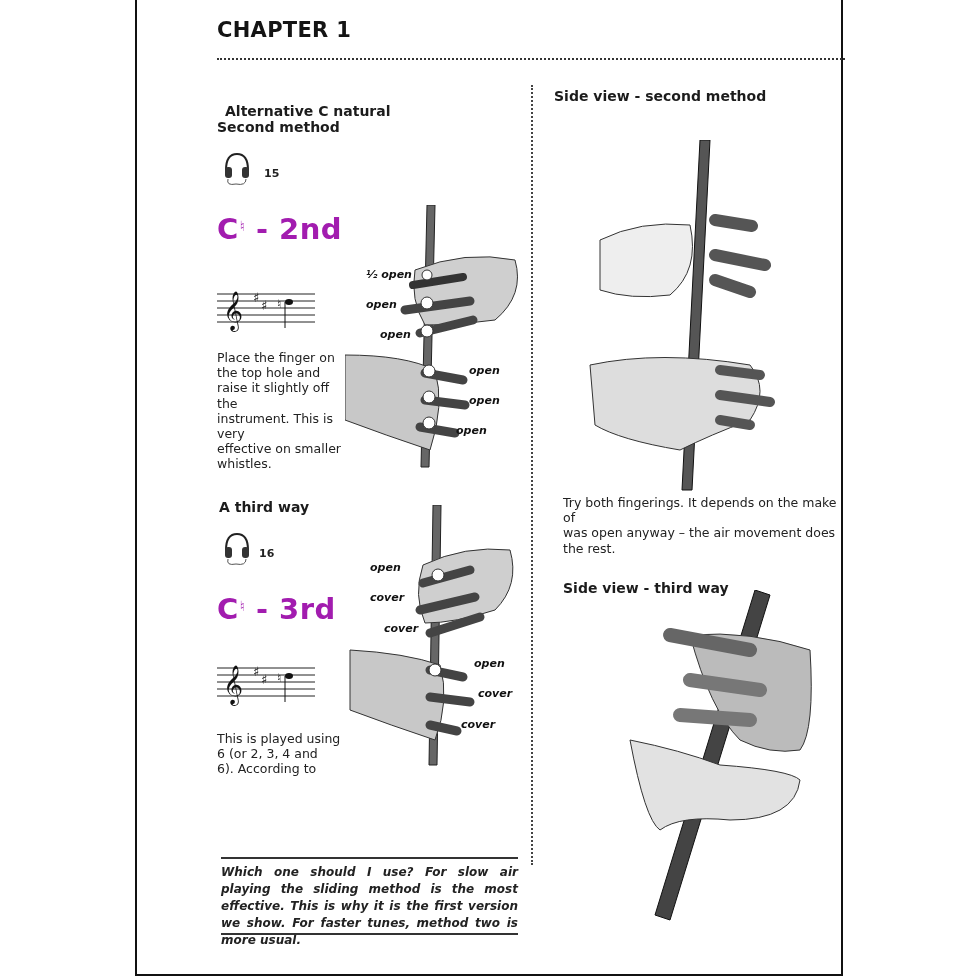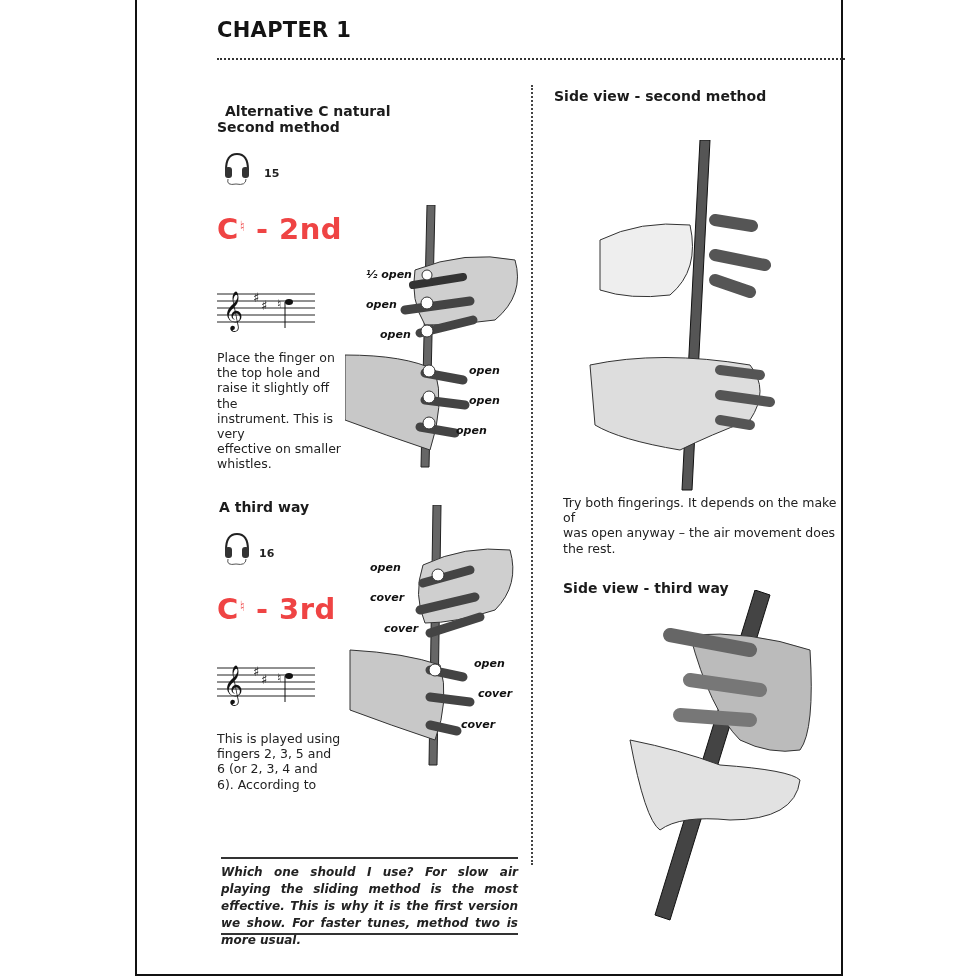"C♮ - 2nd" .big { color: #ef4444 -> #a21caf }
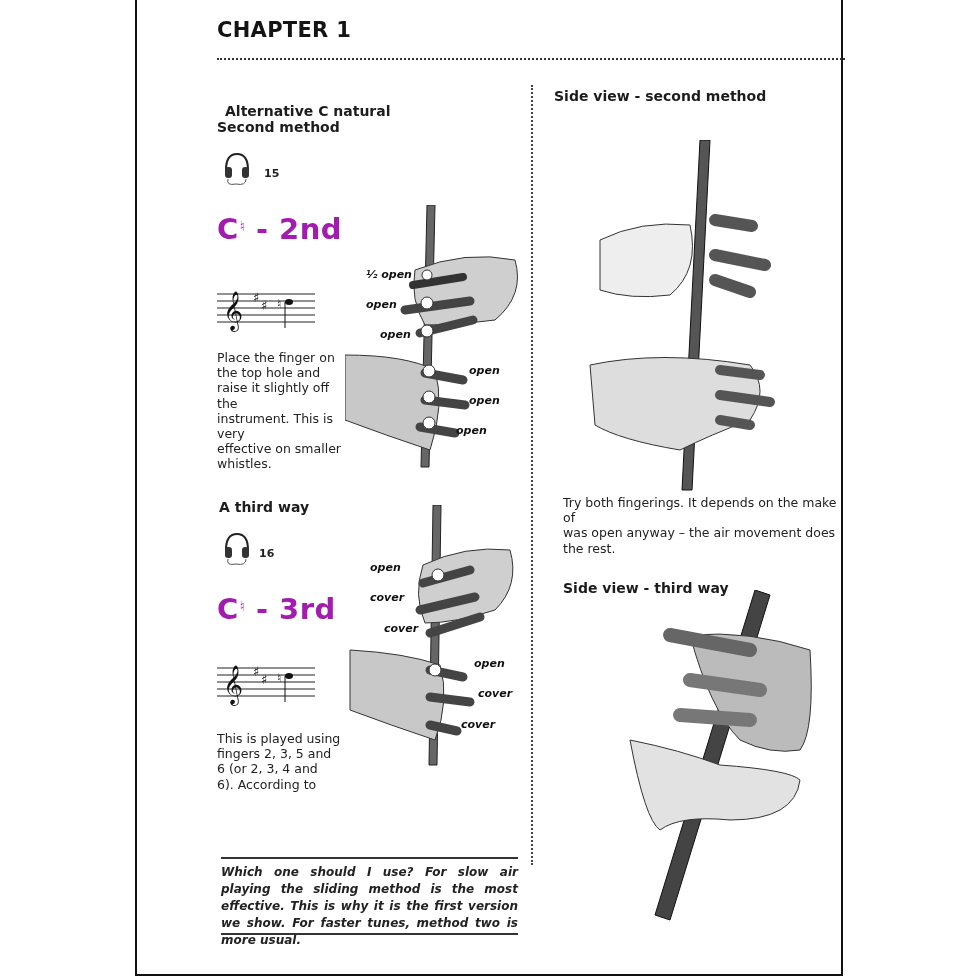"fingers 2, 3, 5 and" div { html: <div>fingers 2, 3, 5 and</div> -> none }
